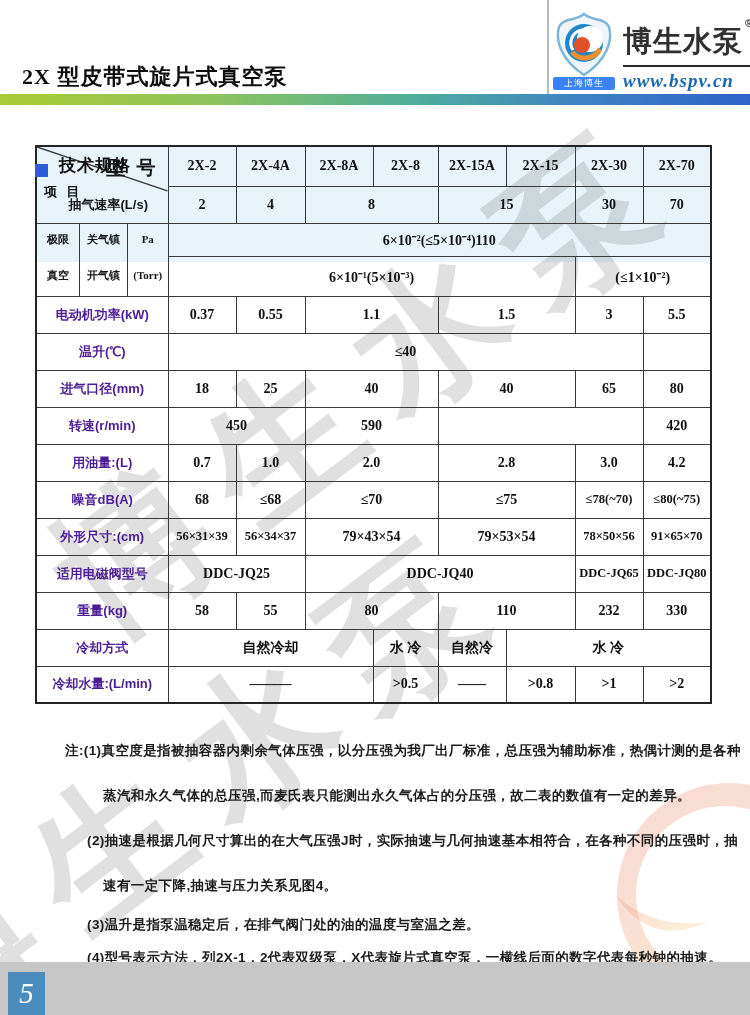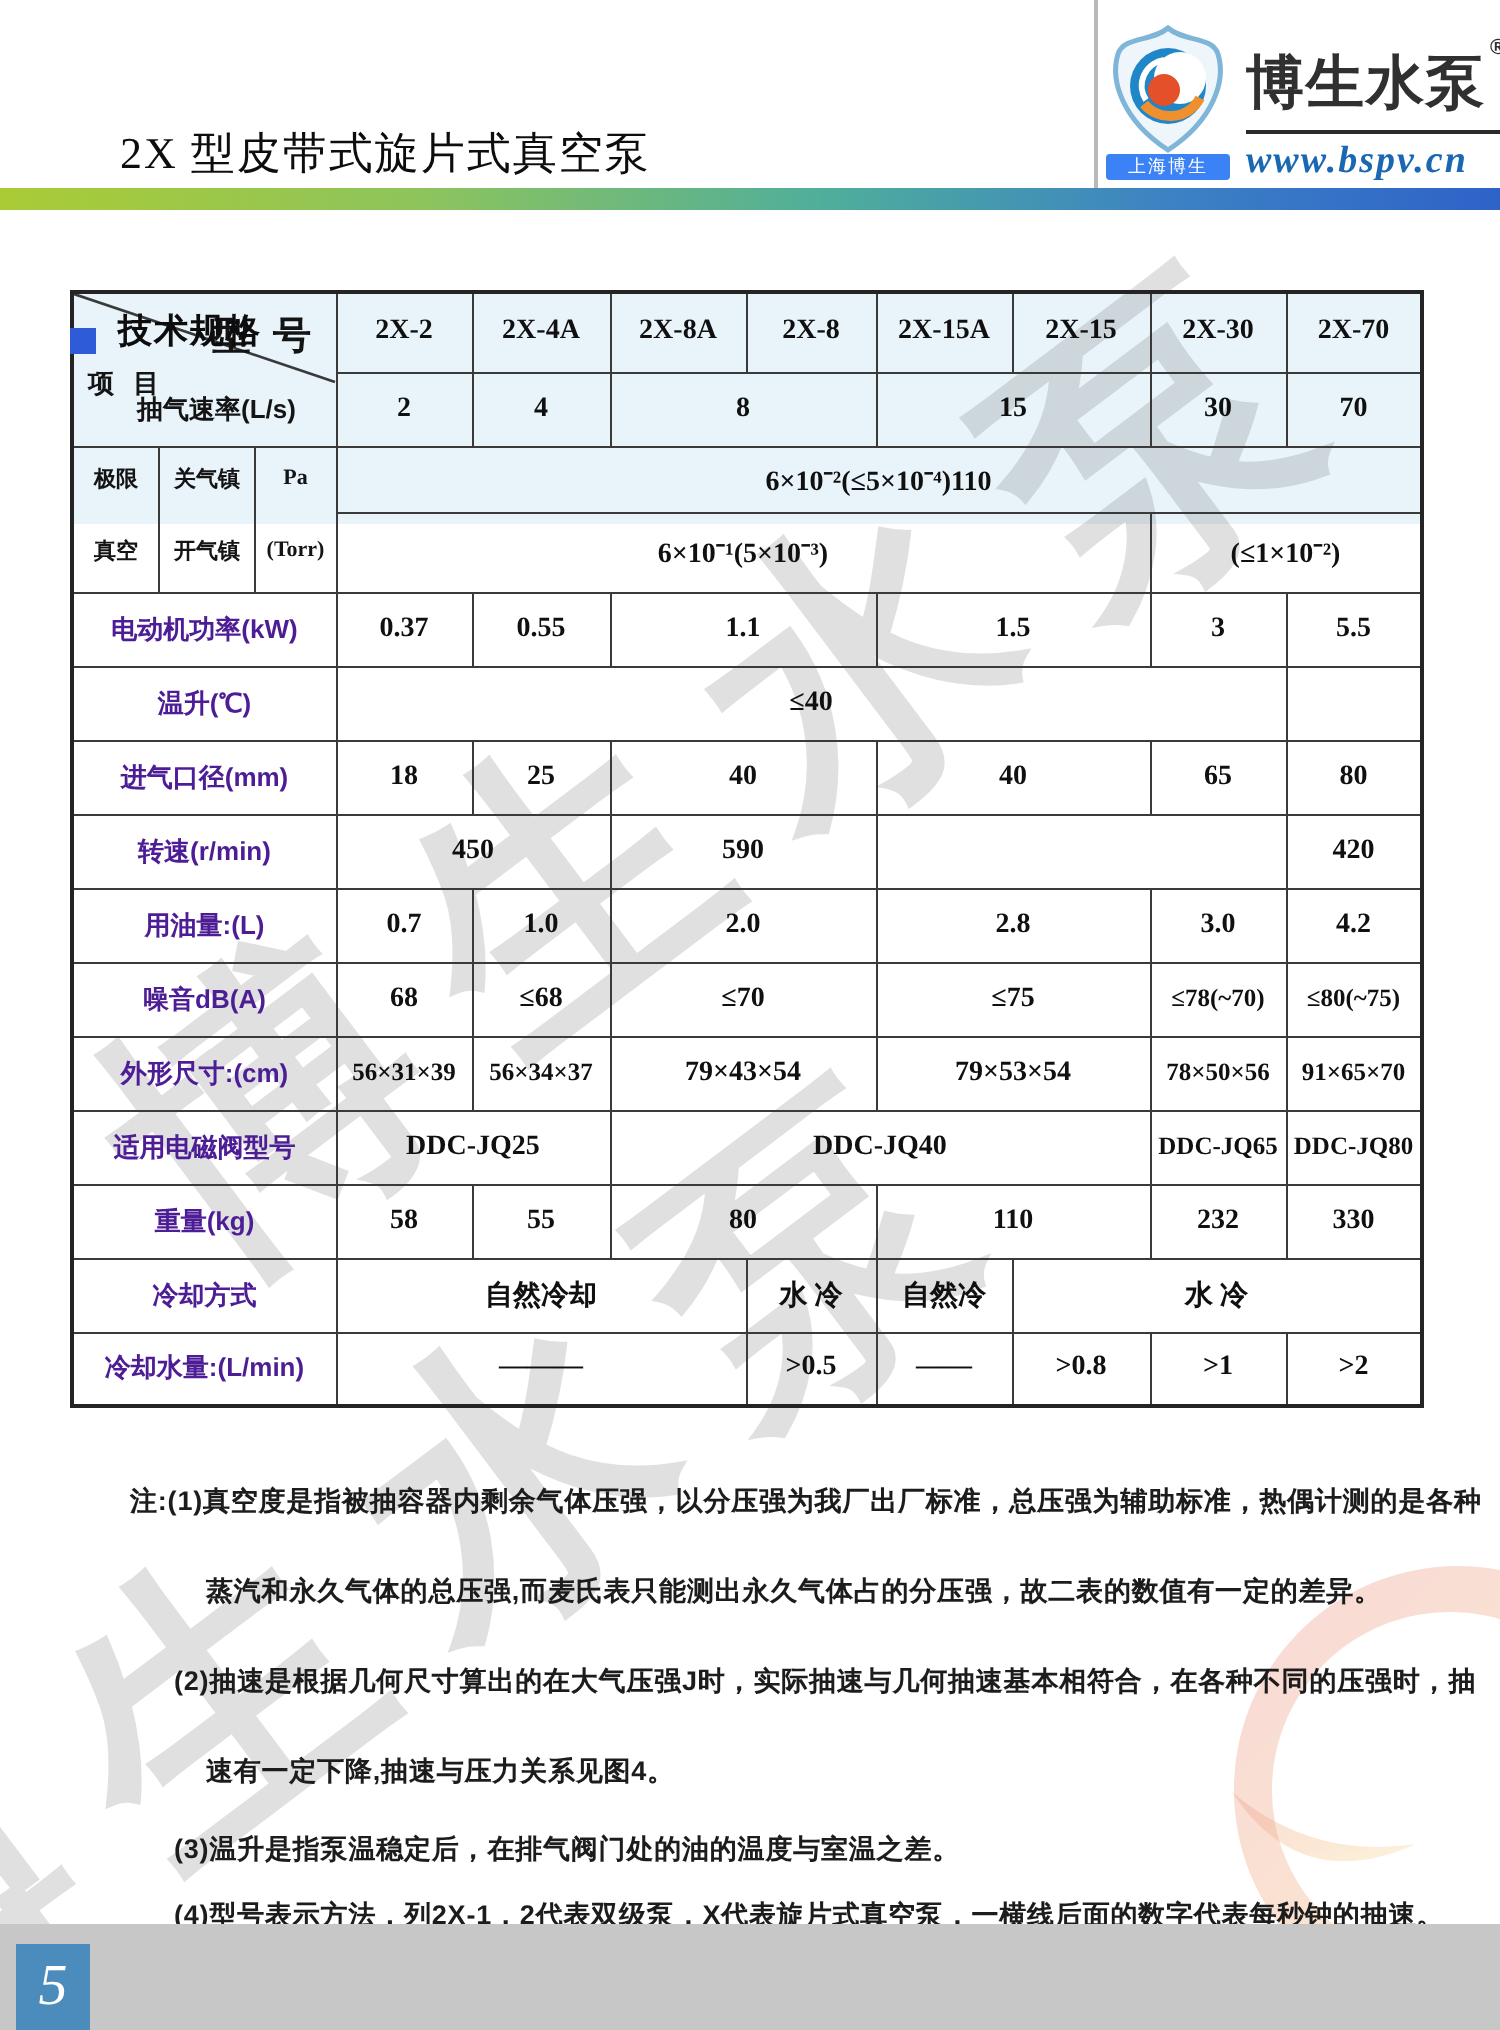"2X 型皮带式旋片式真空泵" .title { font-weight: normal -> bold; margin-left: 38px -> none }
